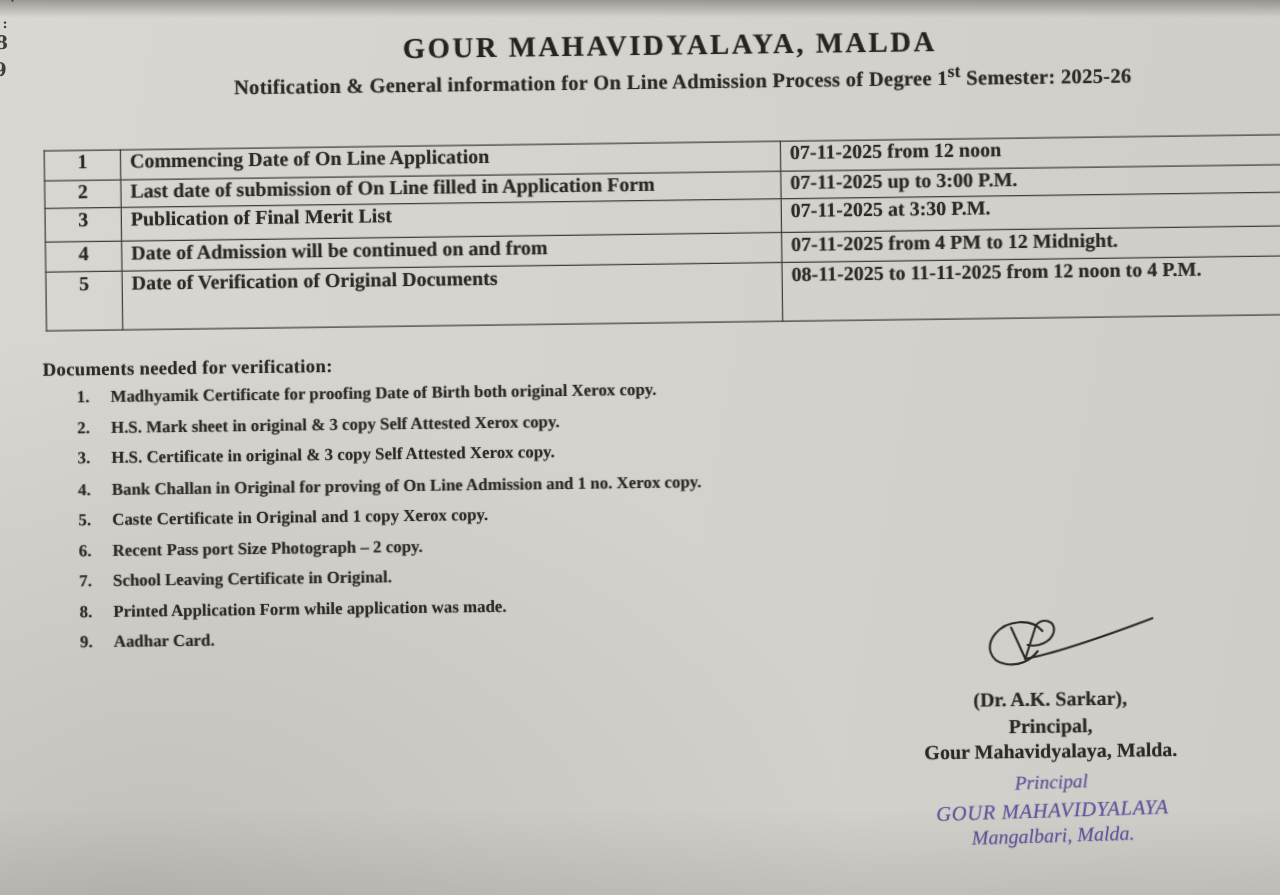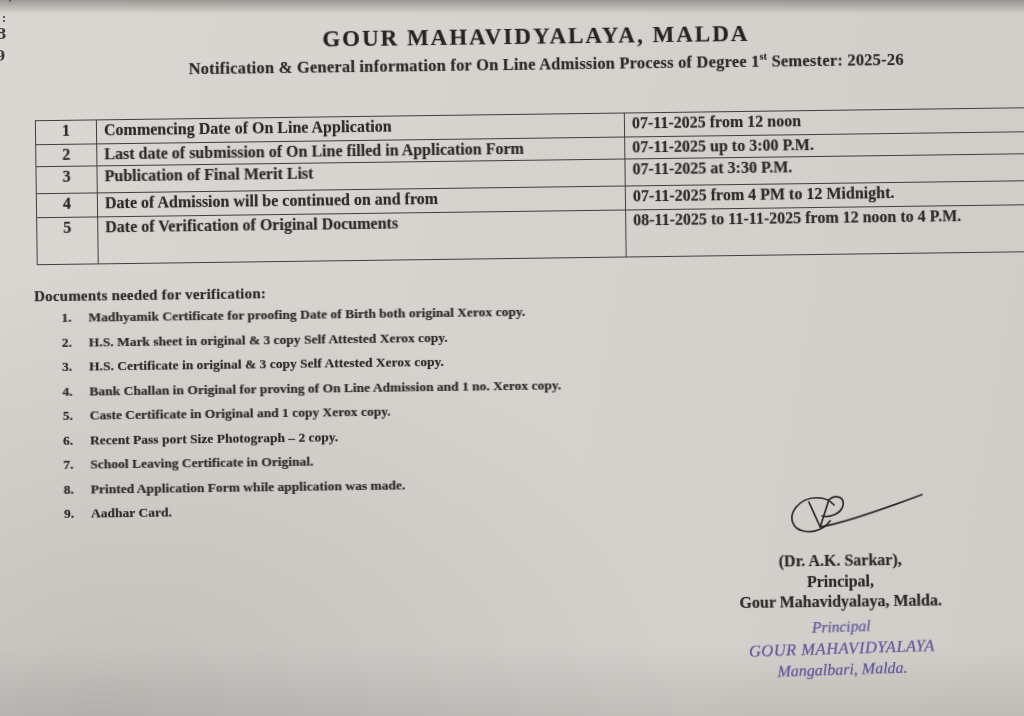"st" .subtitle sup { font-size: 10px -> 14px }
